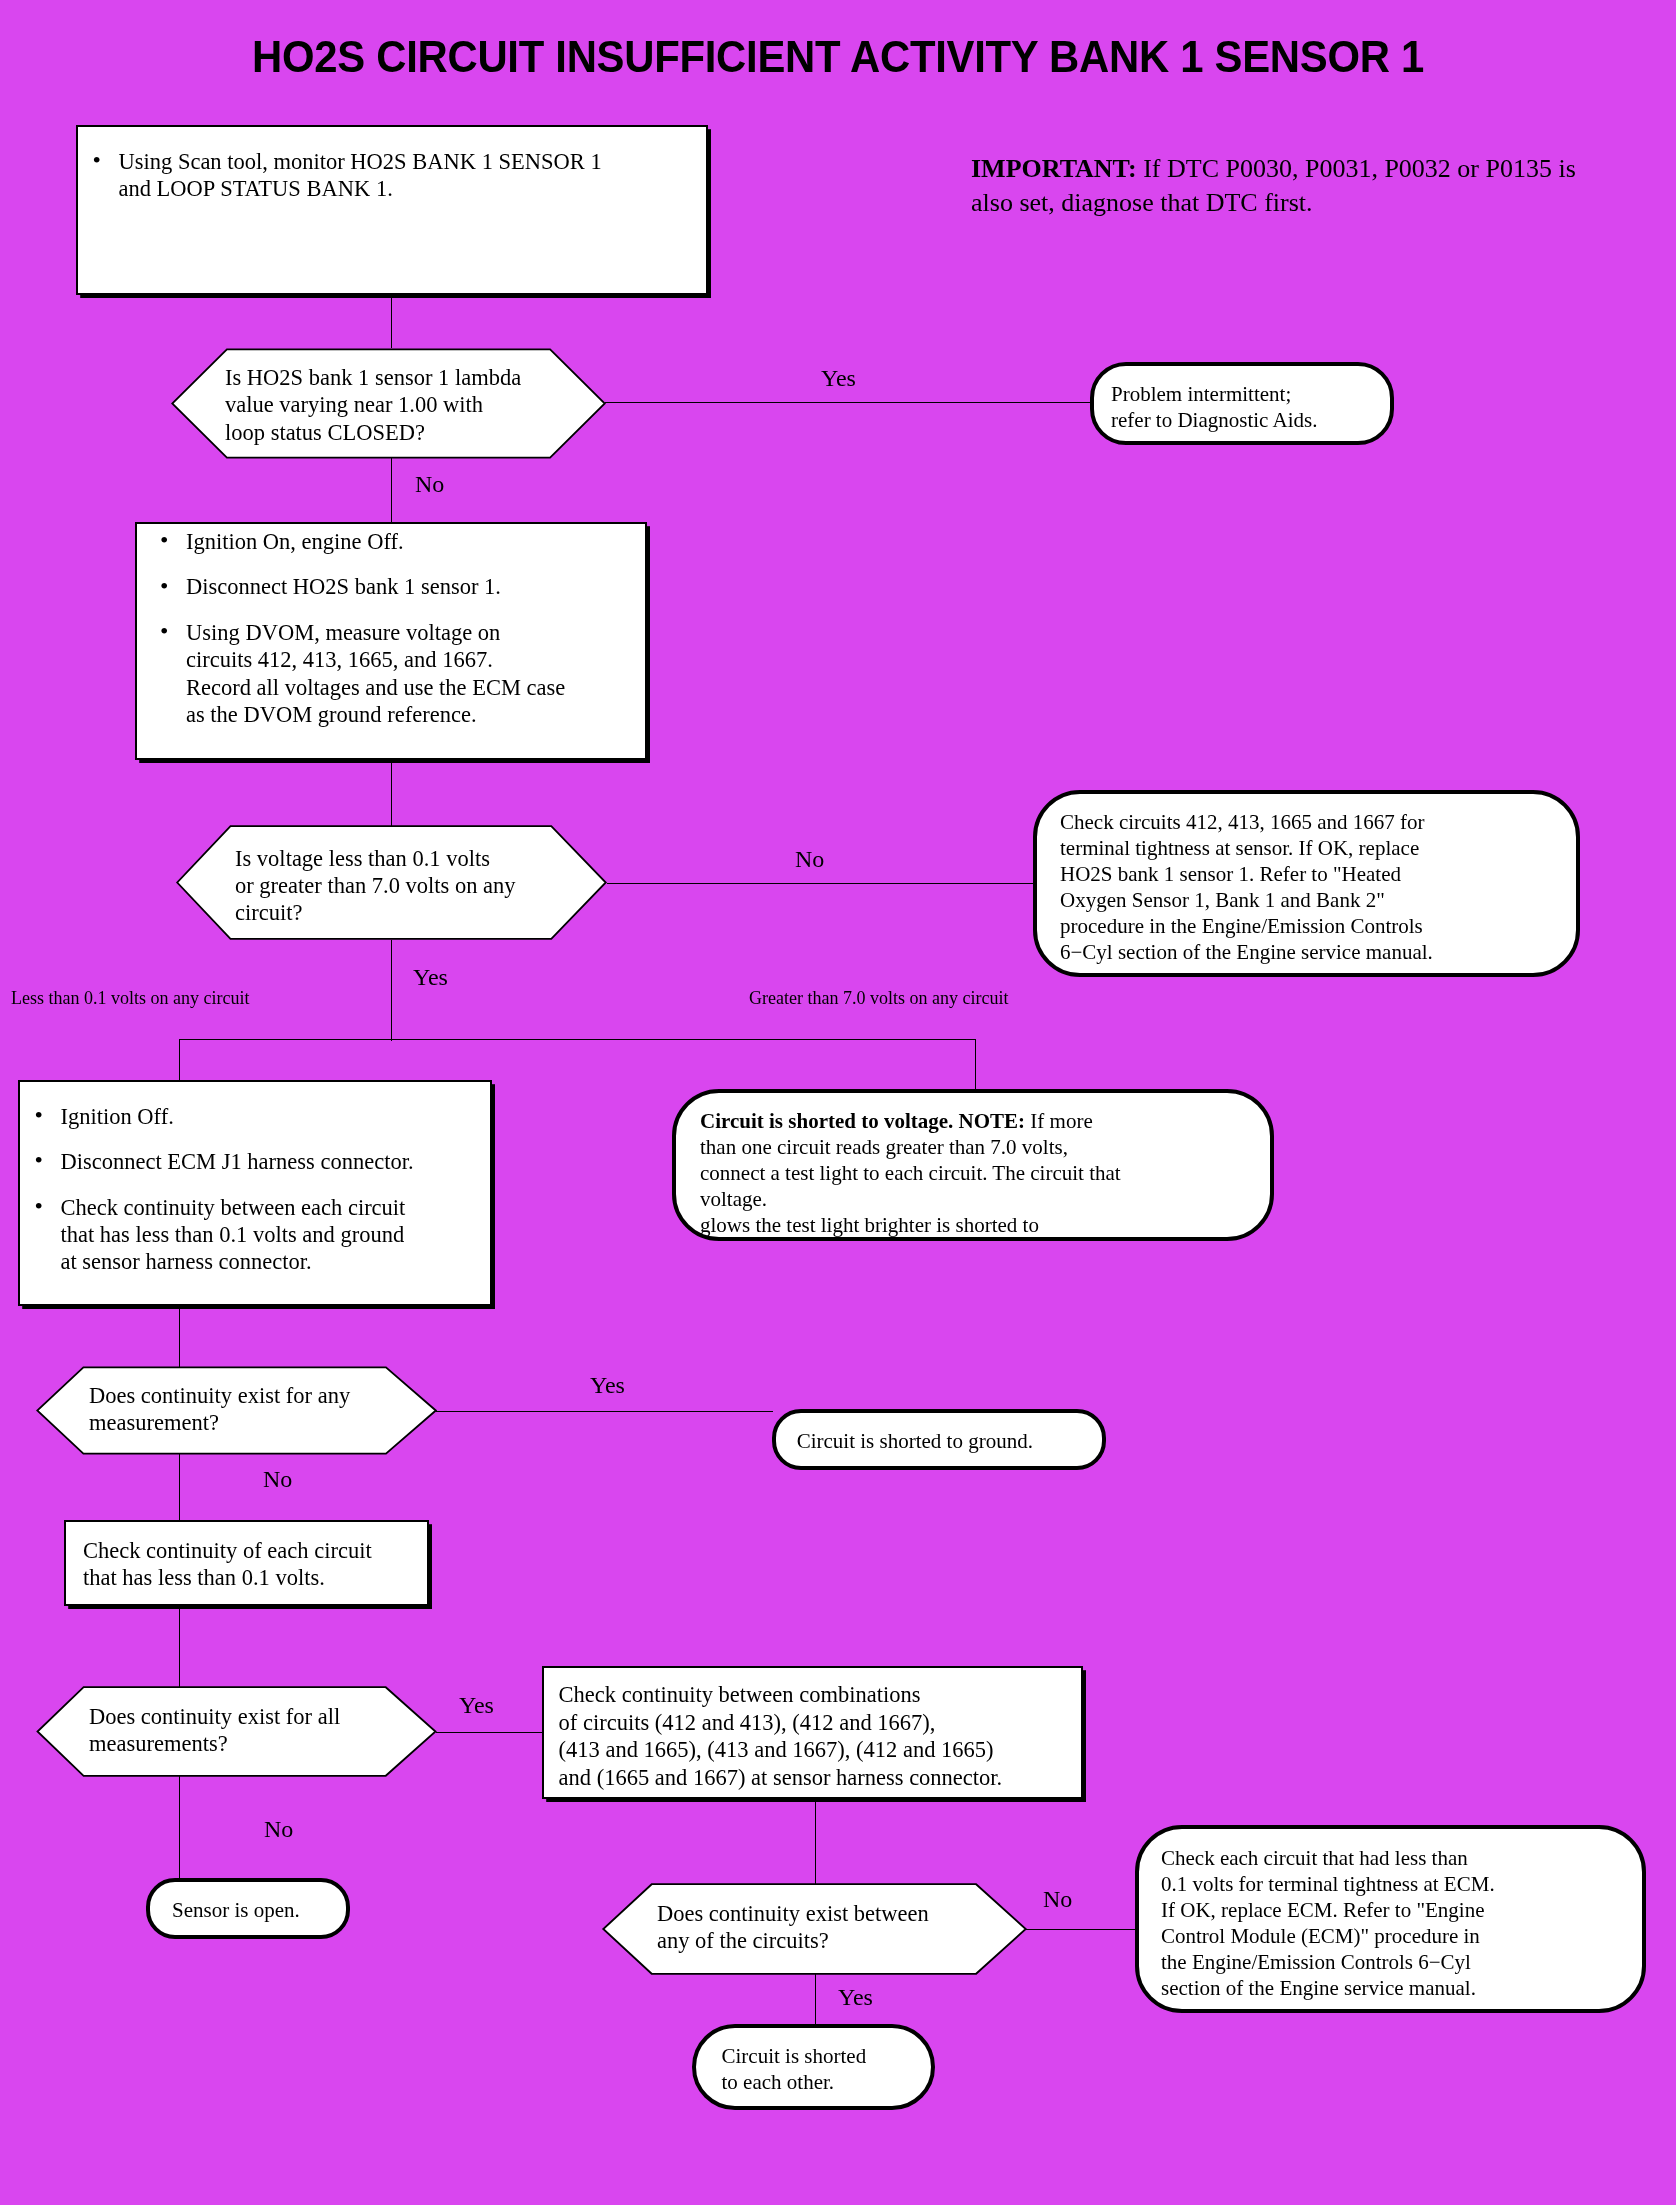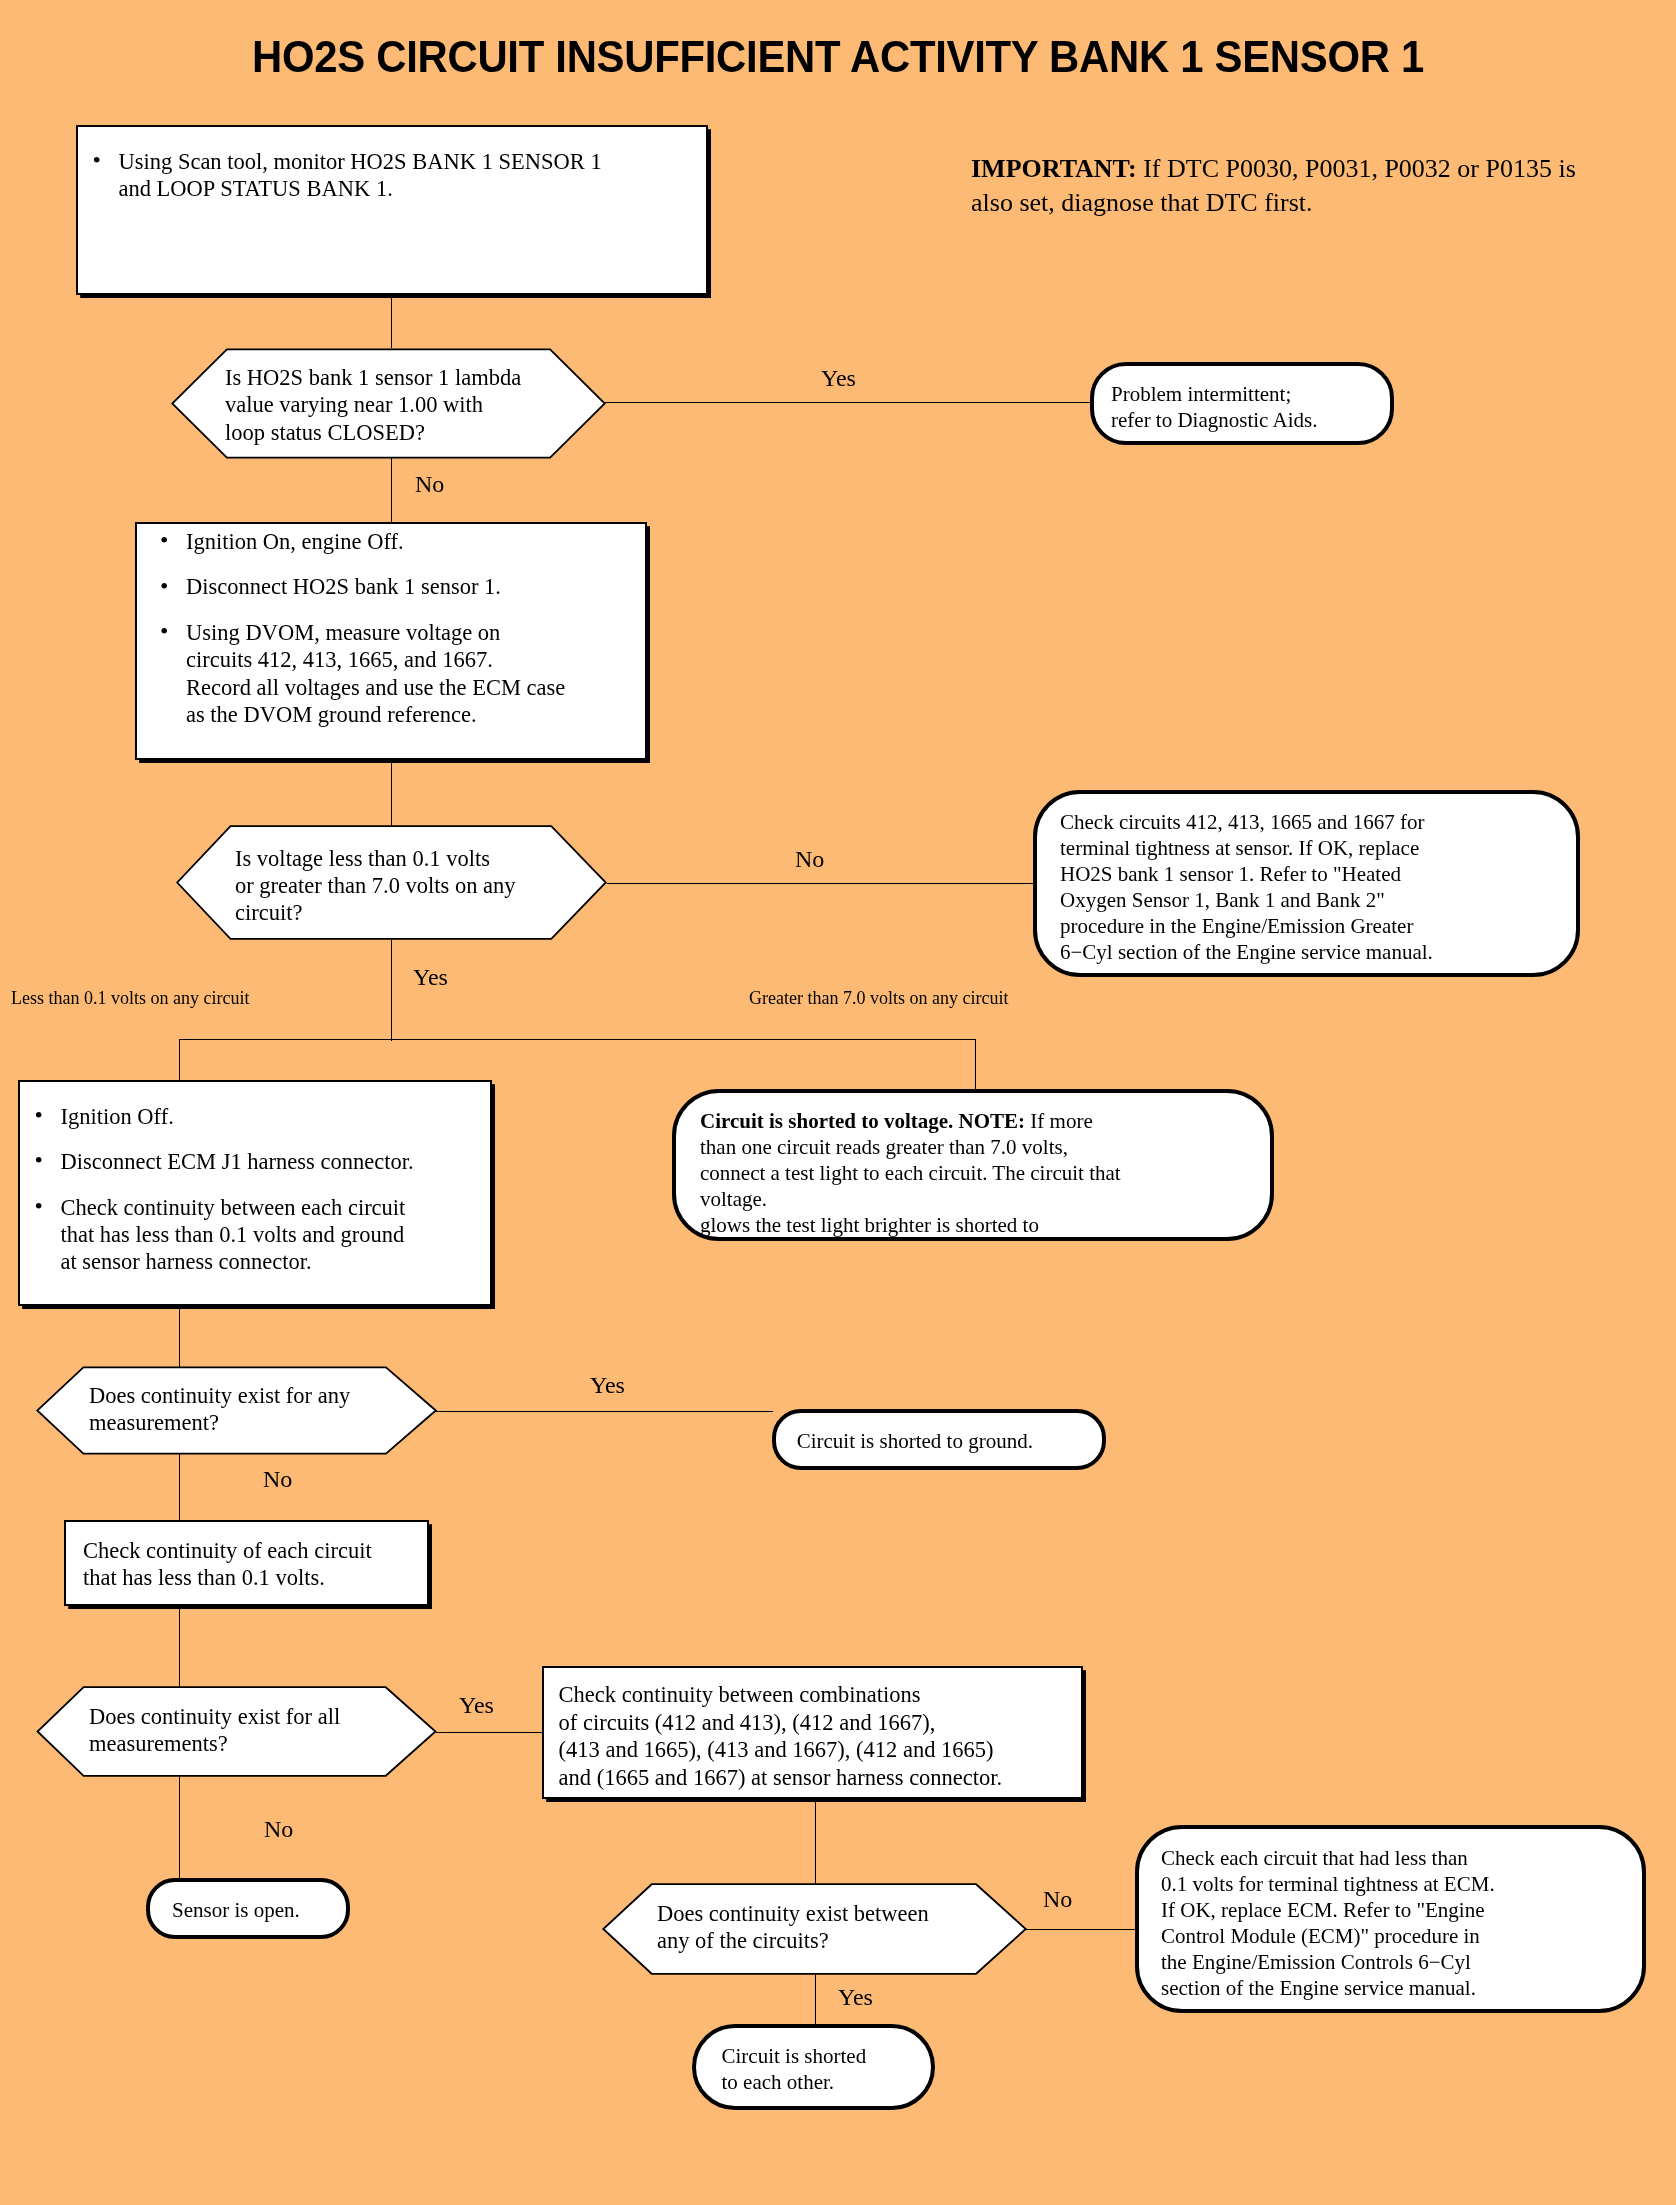"HO2S CIRCUIT INSUFFICIENT ACTIVITY BANK" #page { background: #fdba74 -> #d946ef }
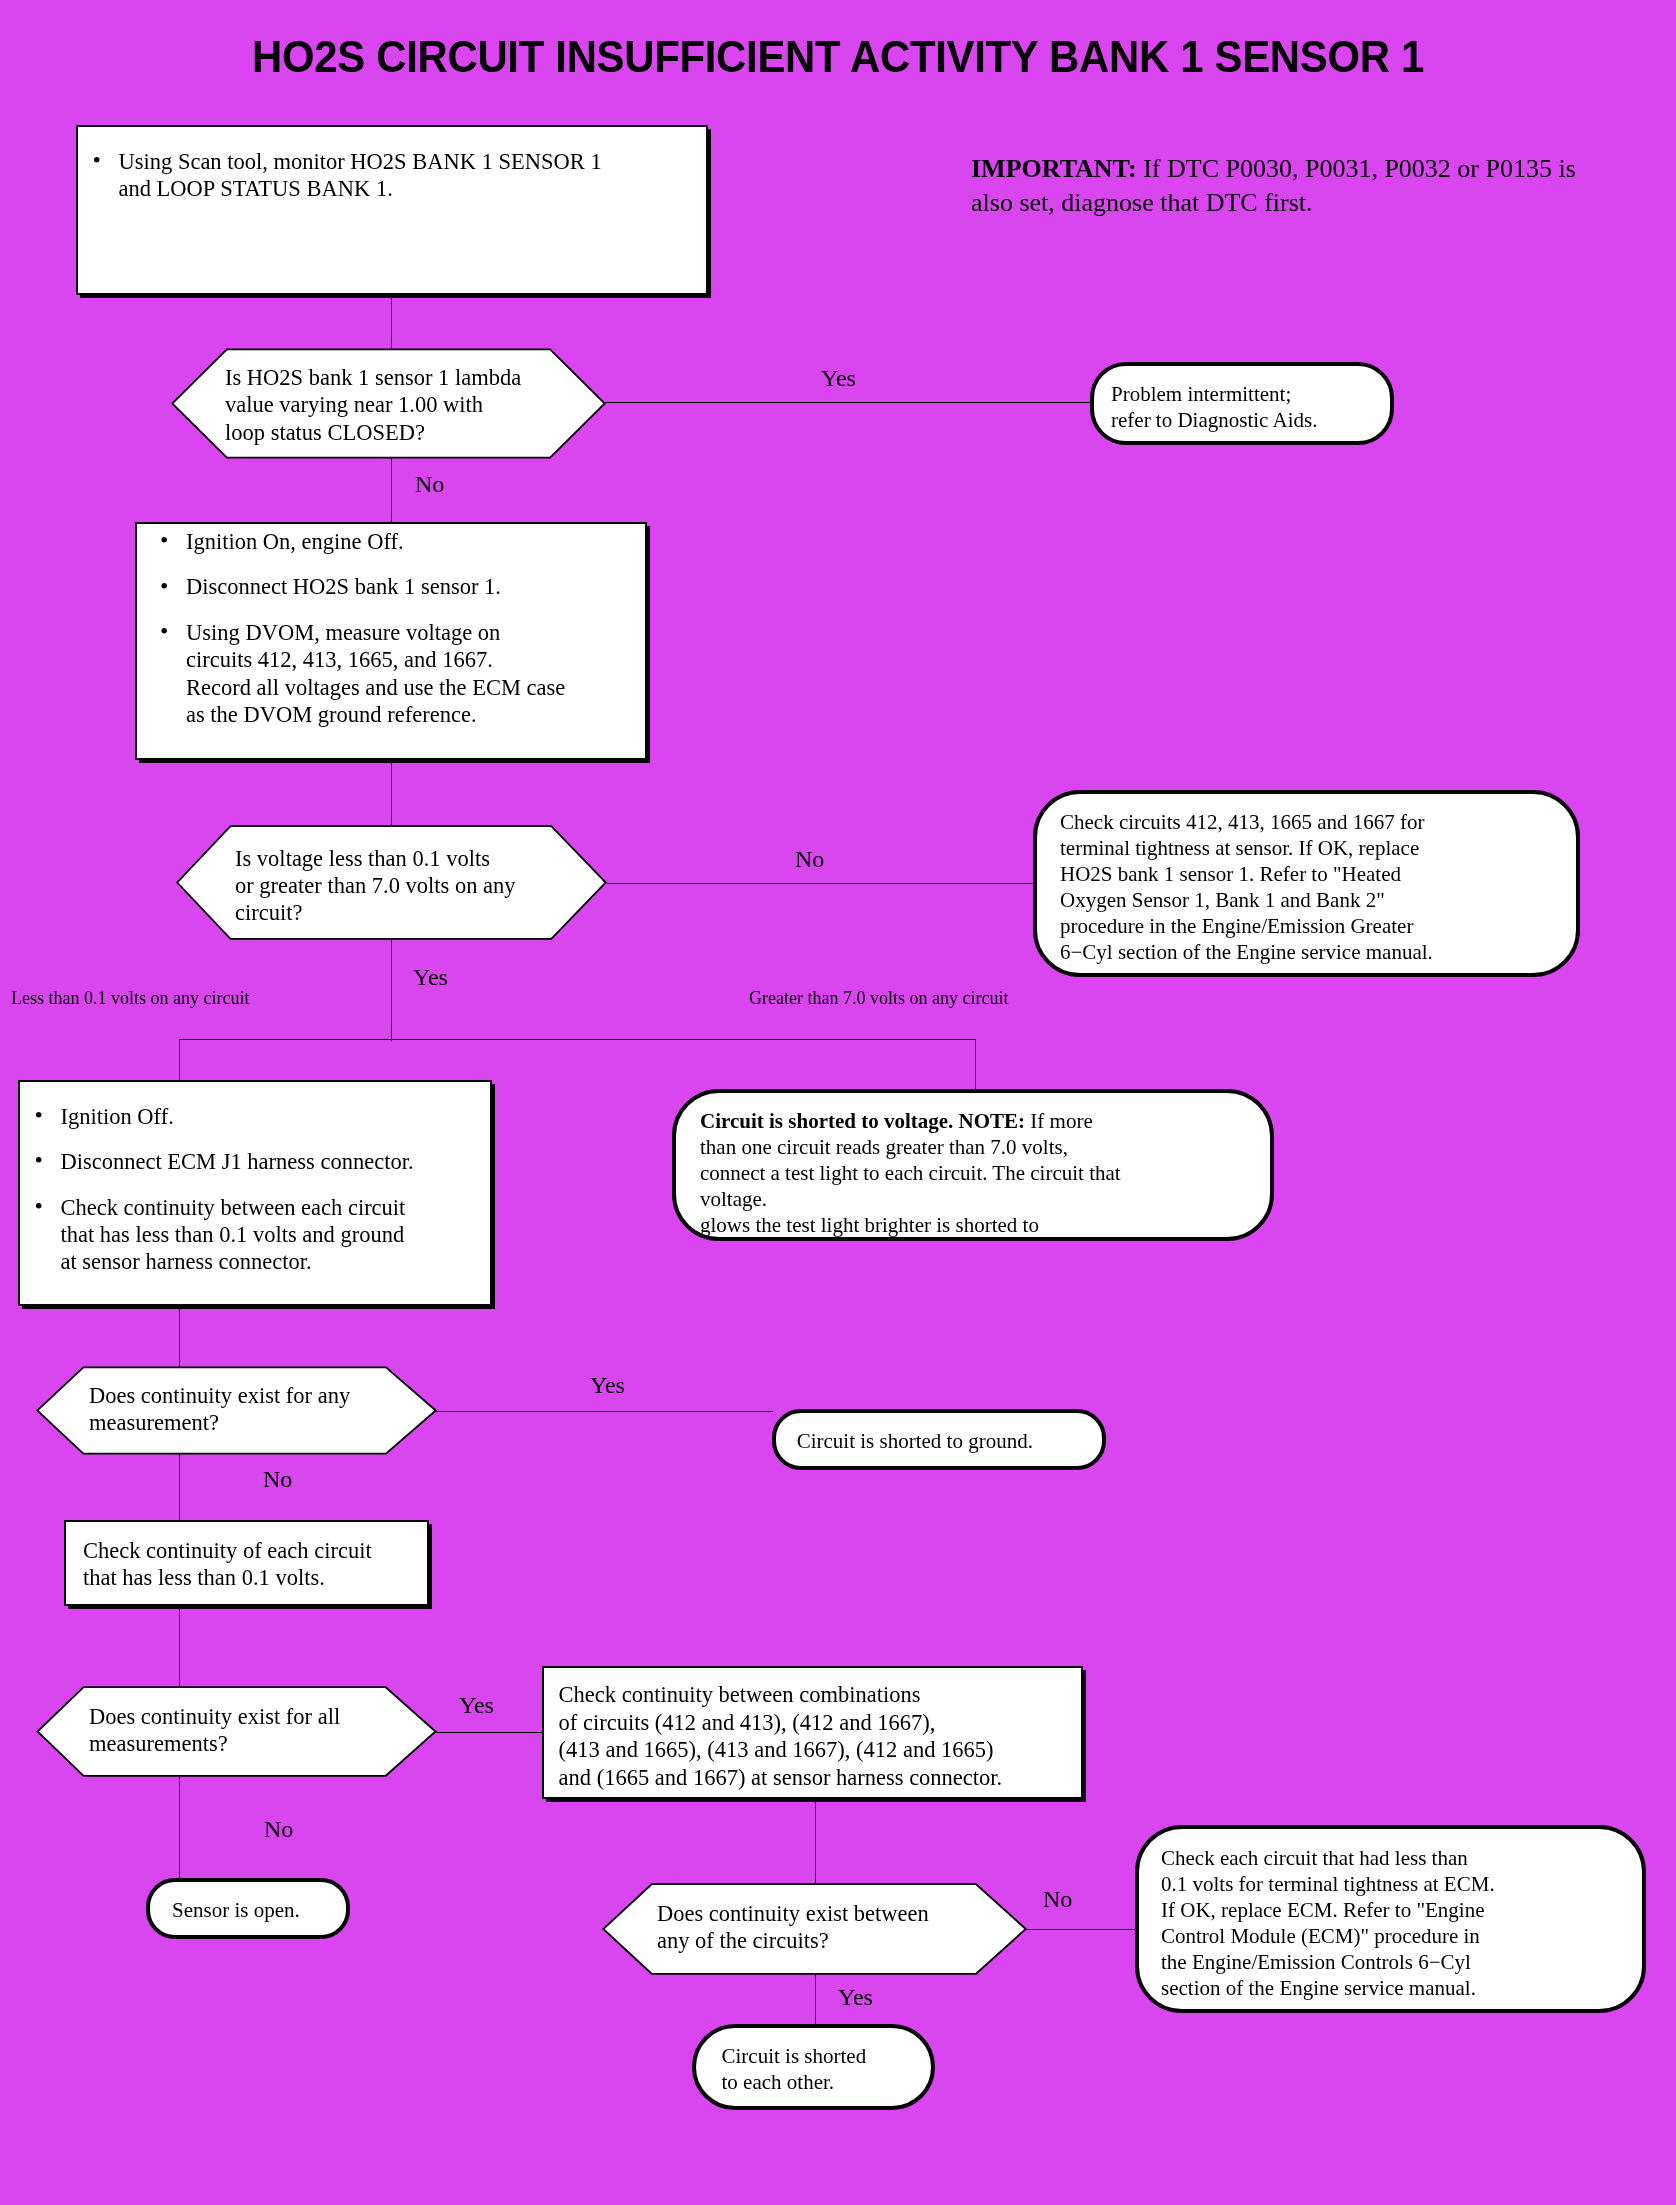"procedure in the Engine/Emission Greater" div { text: Greater -> Controls }
